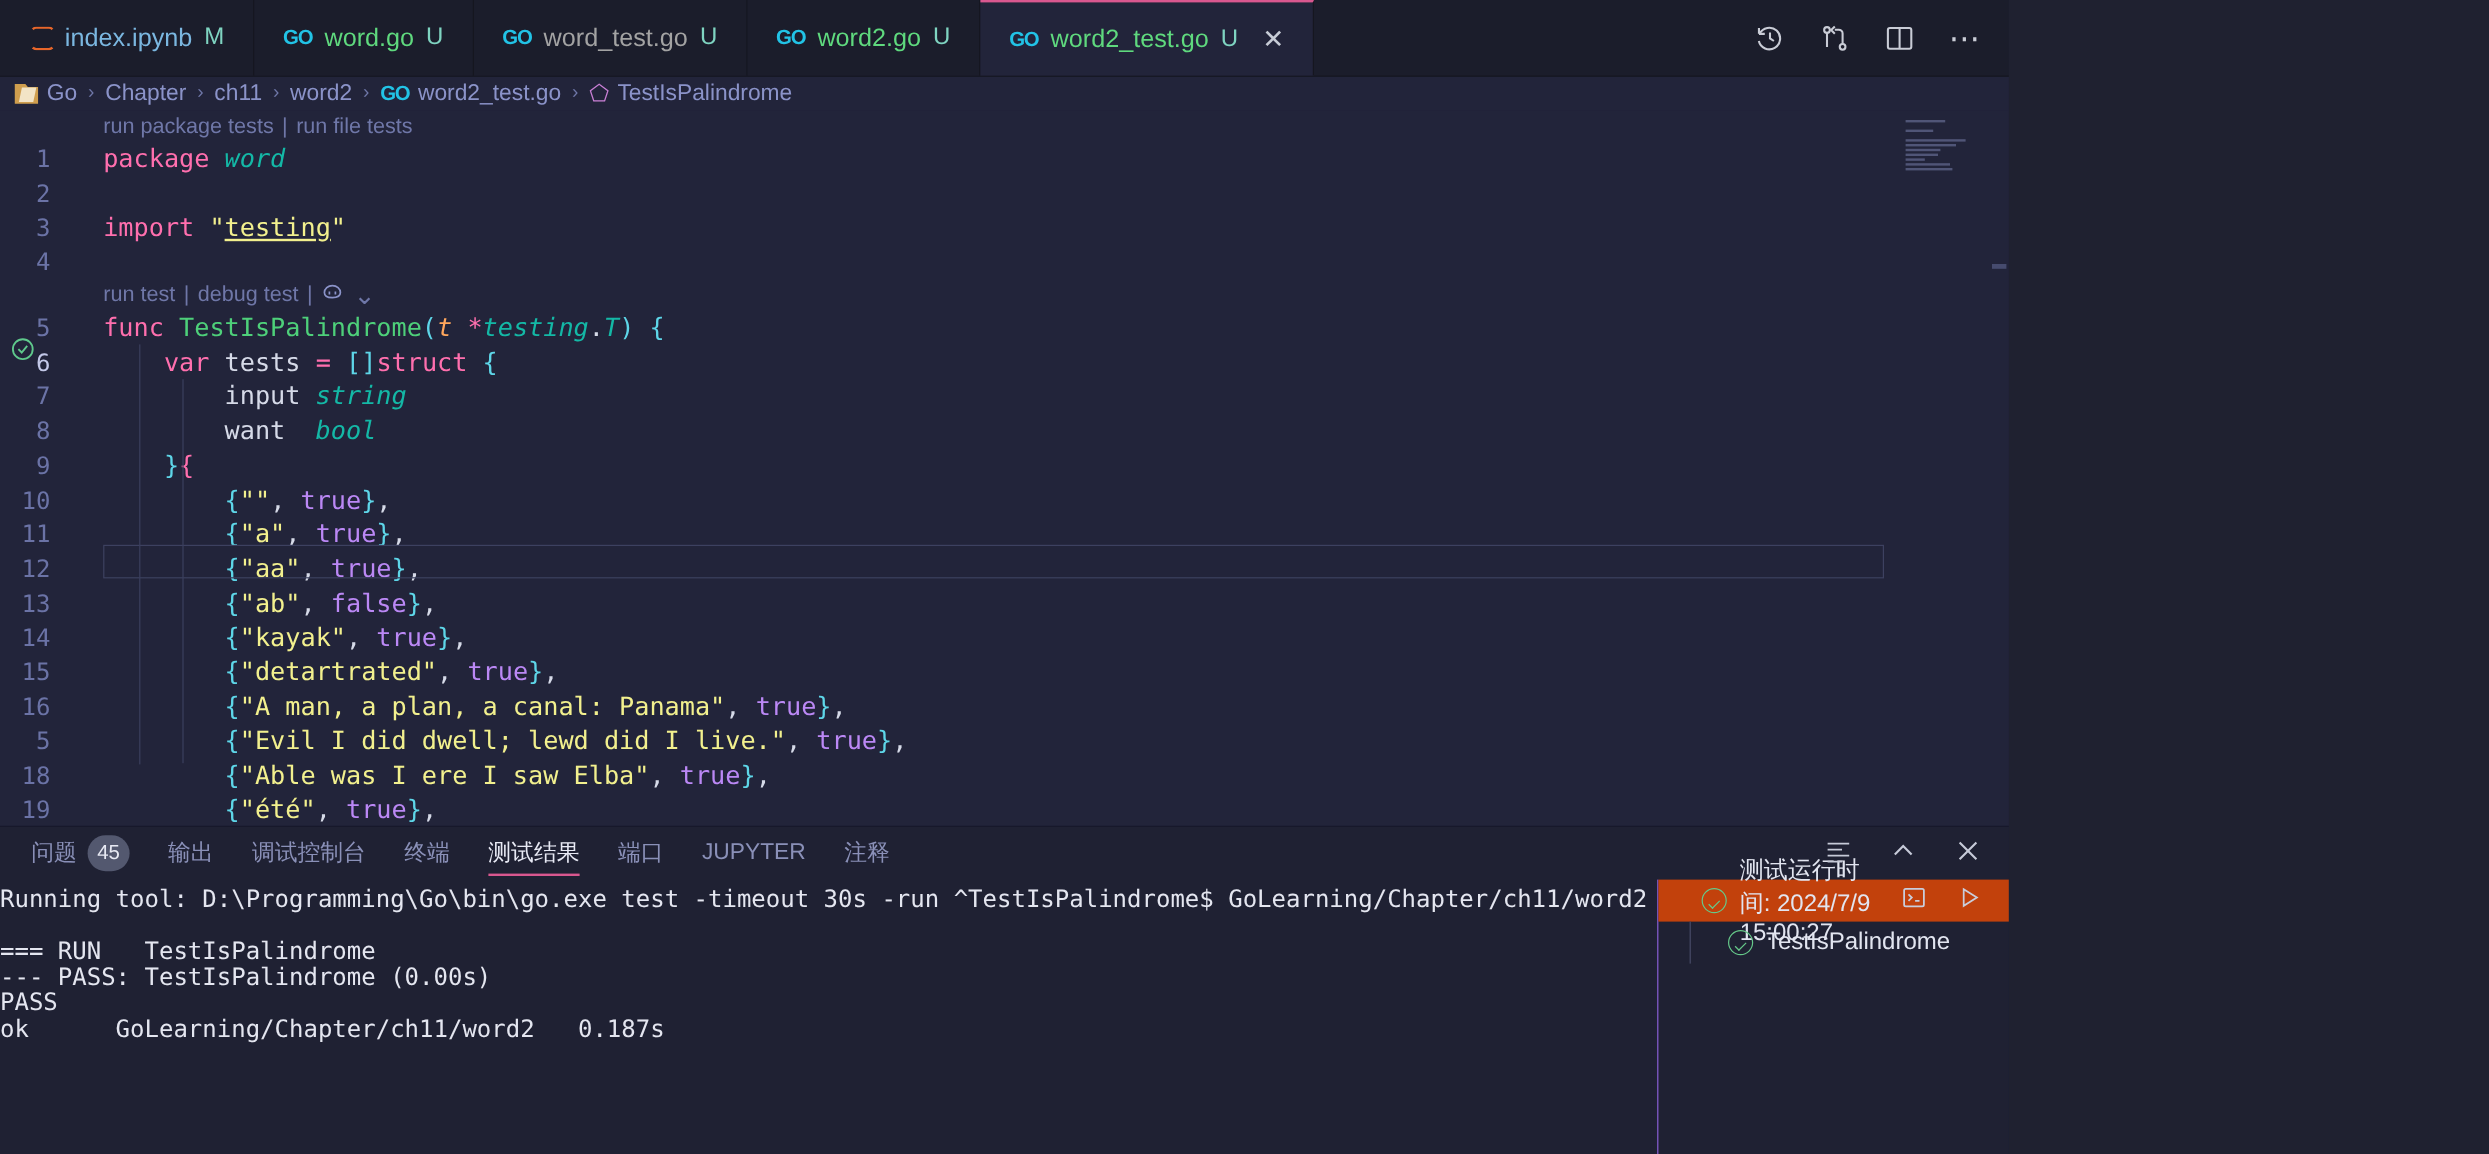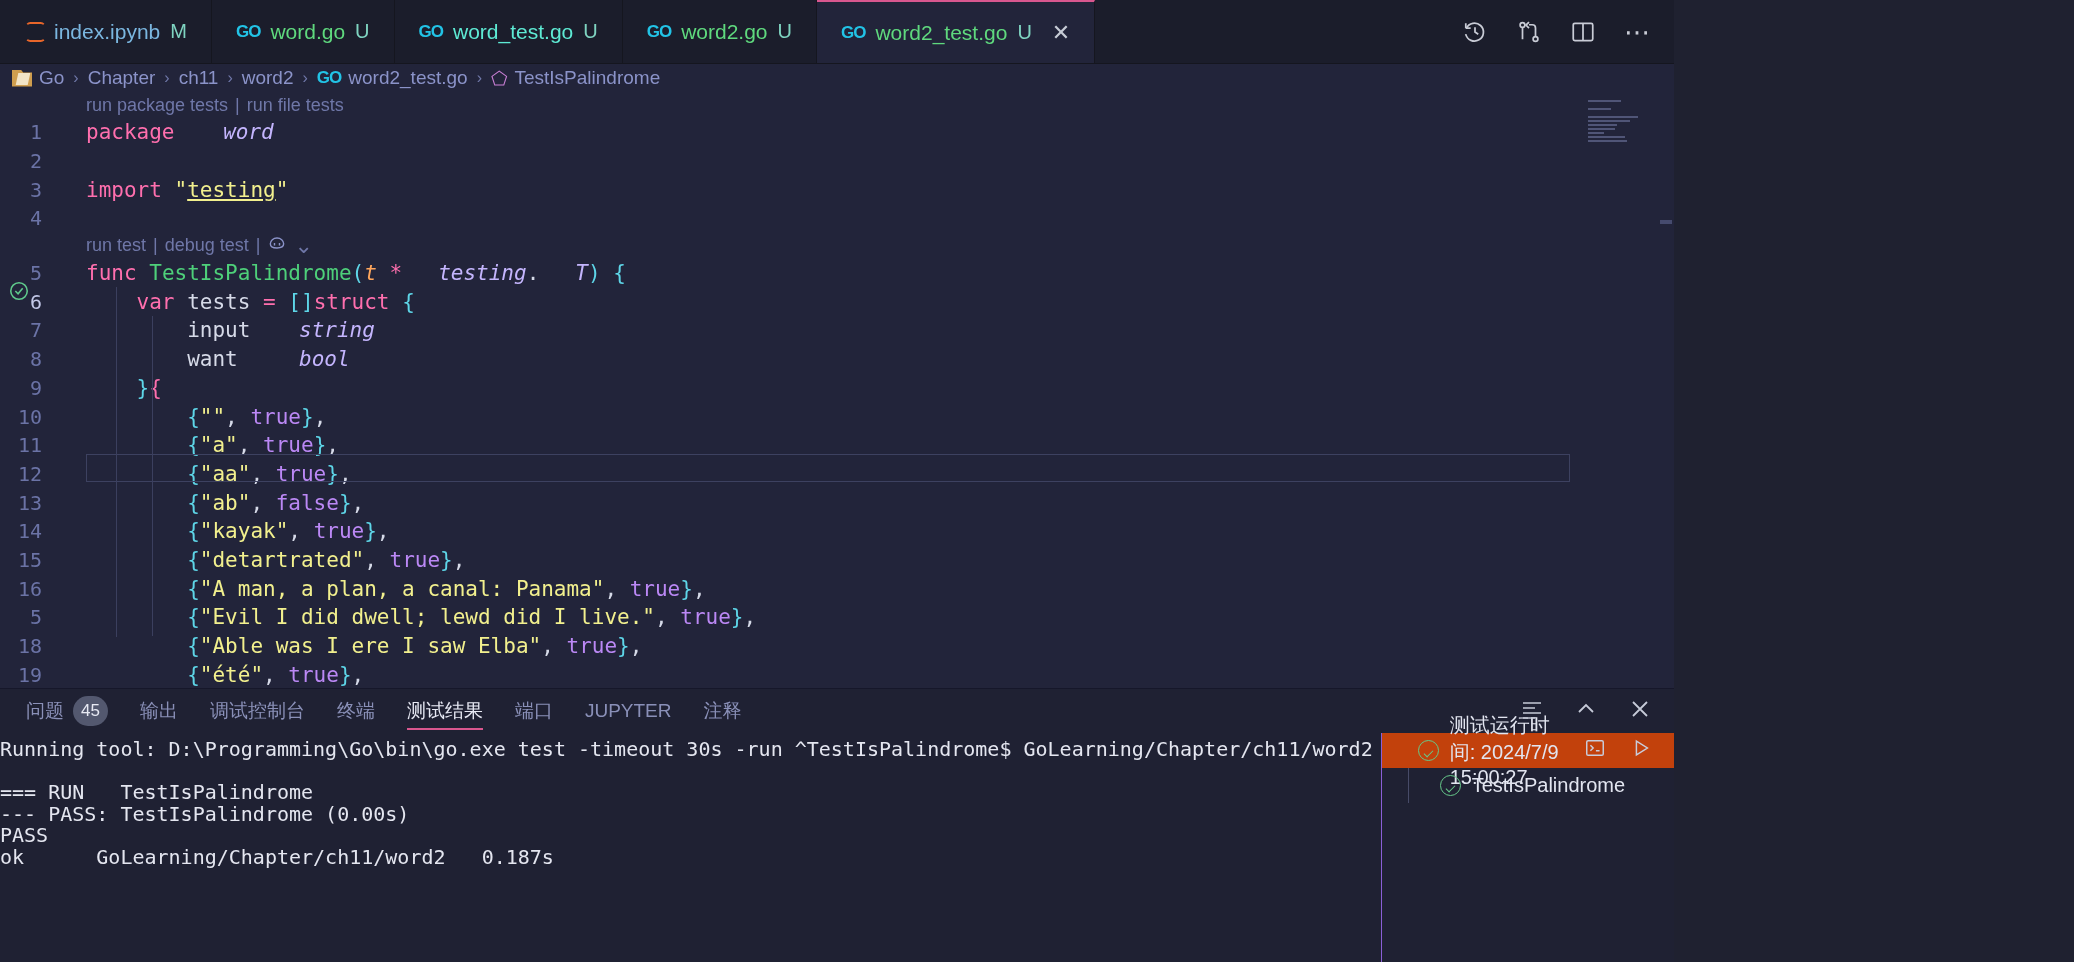"word_test.go" span.tname { color: #5eead4 -> #a3a3a3 }
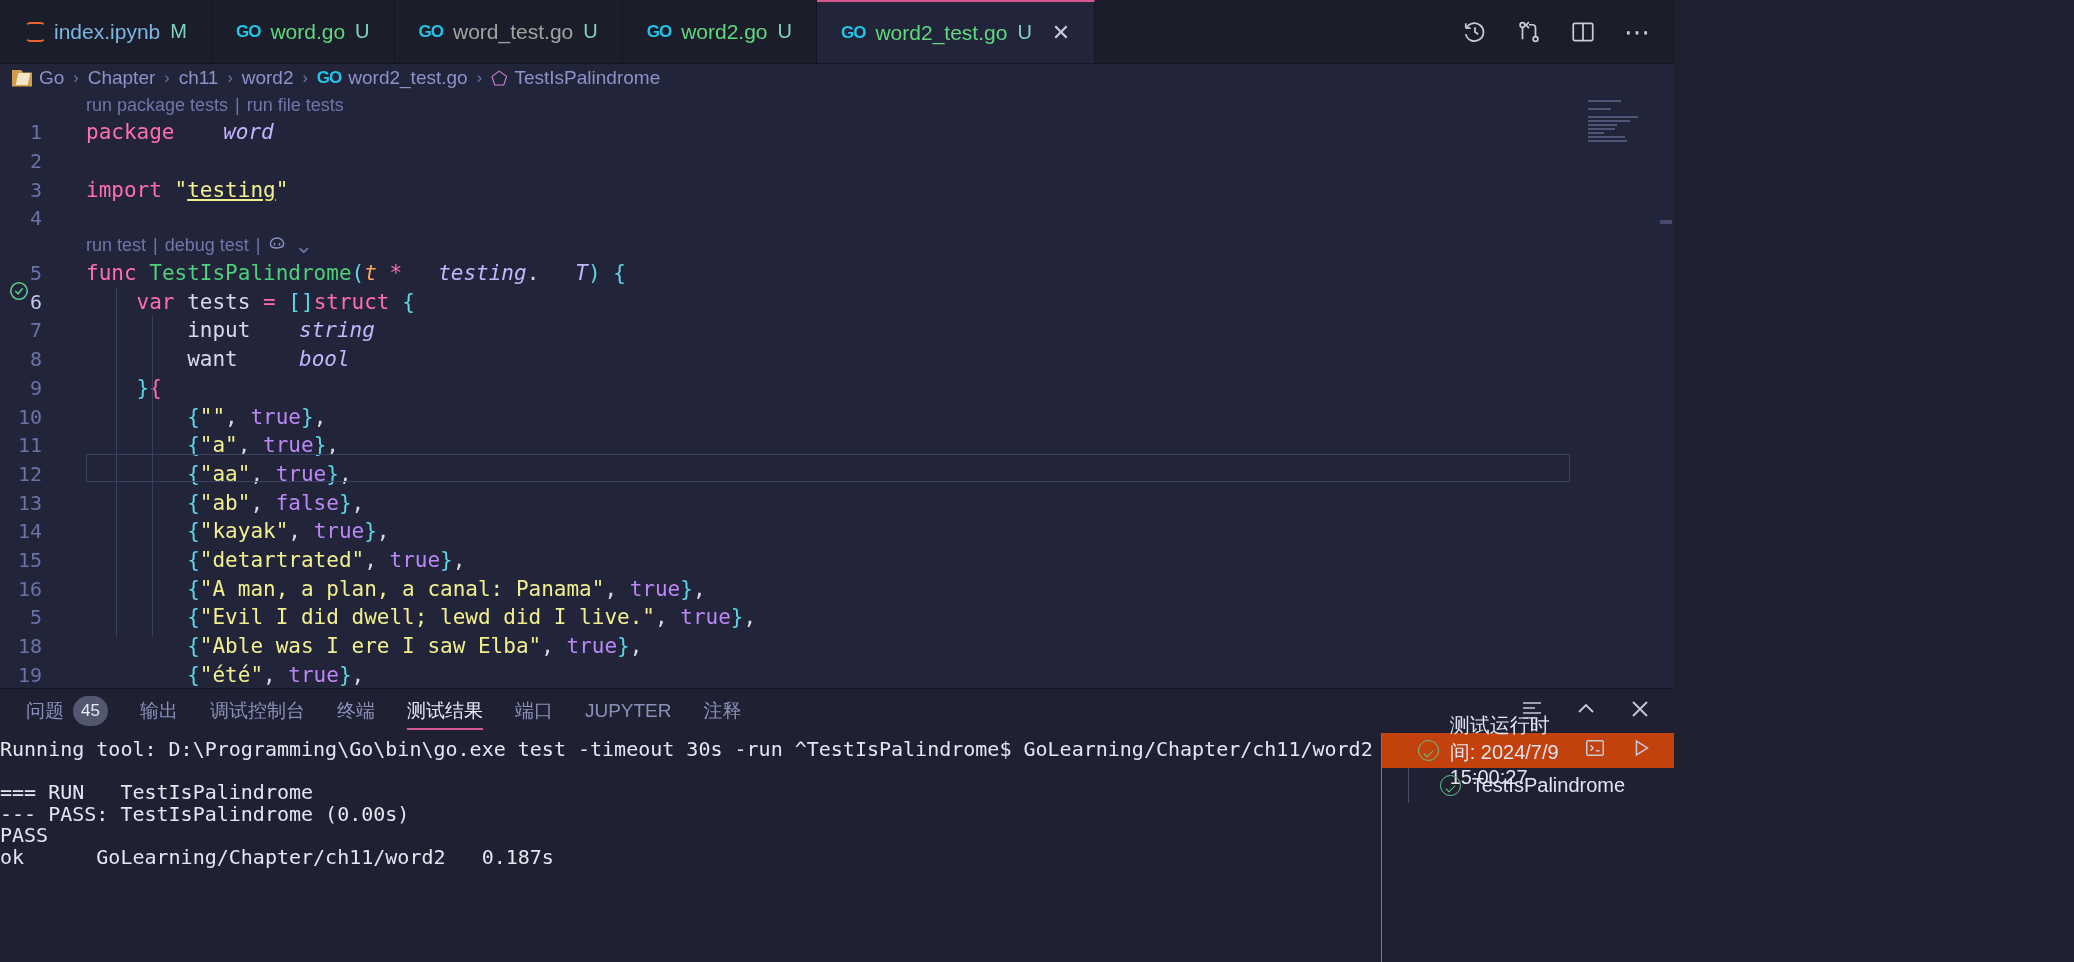"word" .typ { color: #c4b5fd -> #14b8a6; margin-left: 36px -> none }
